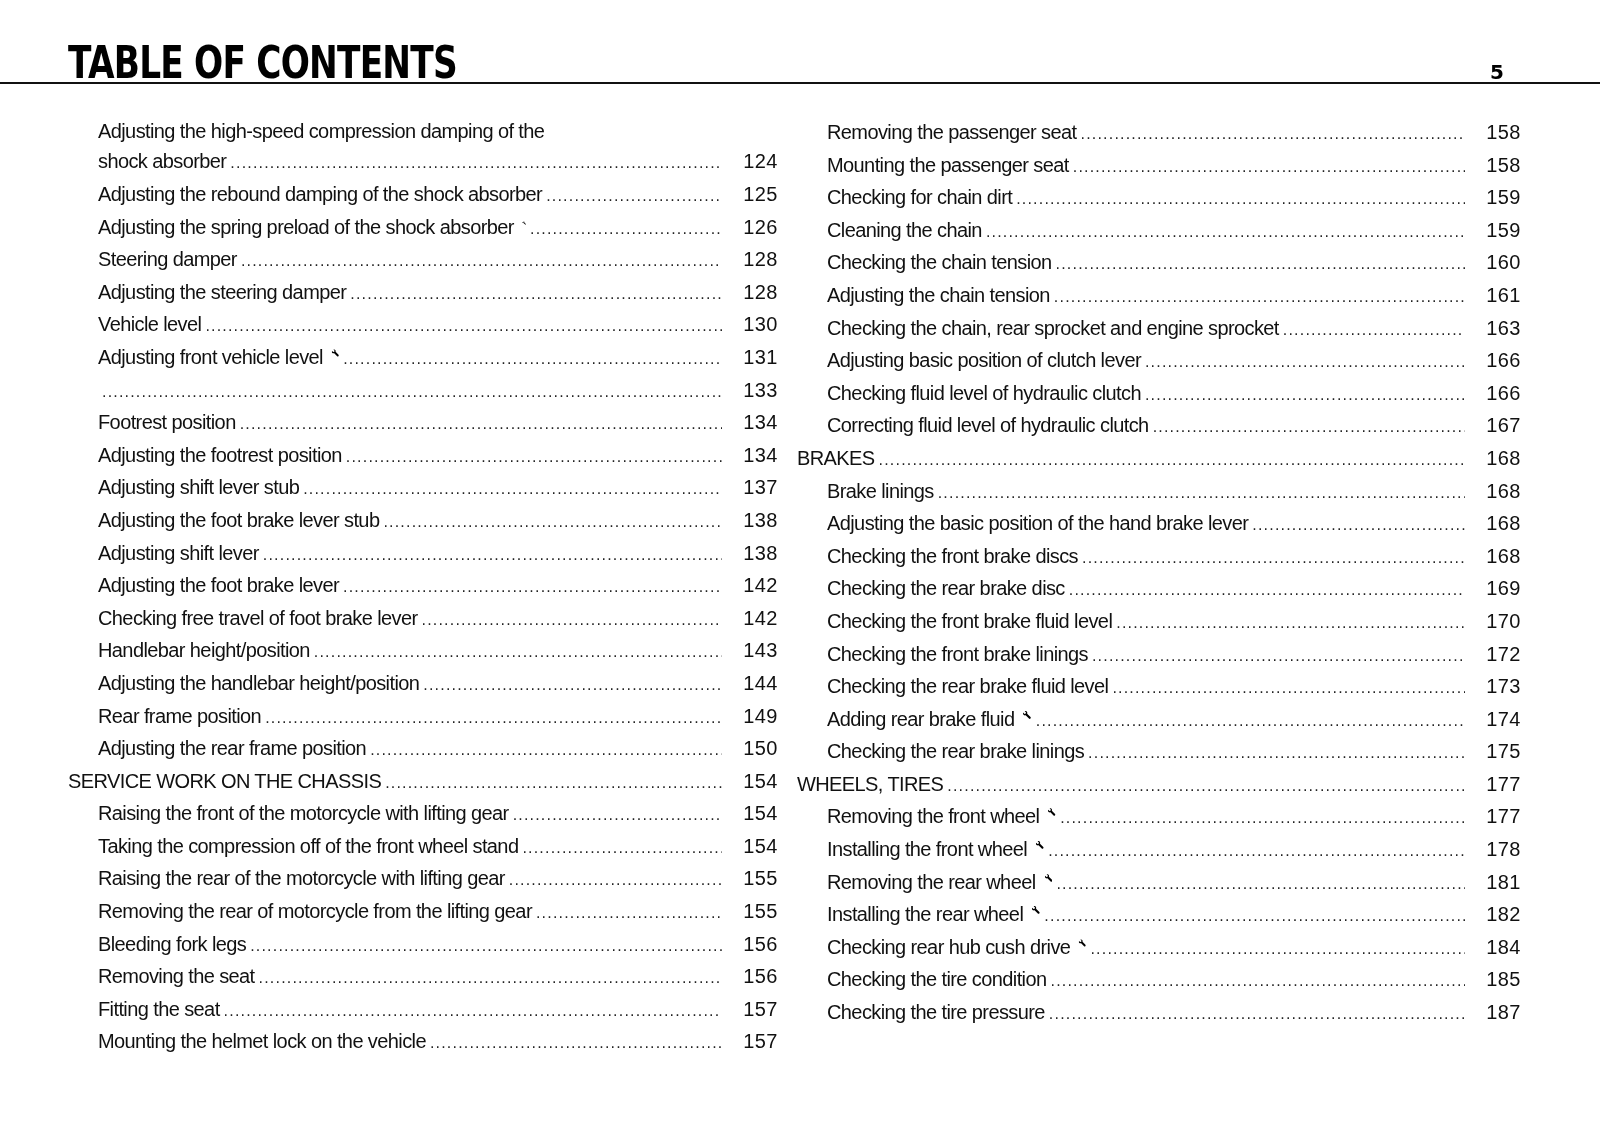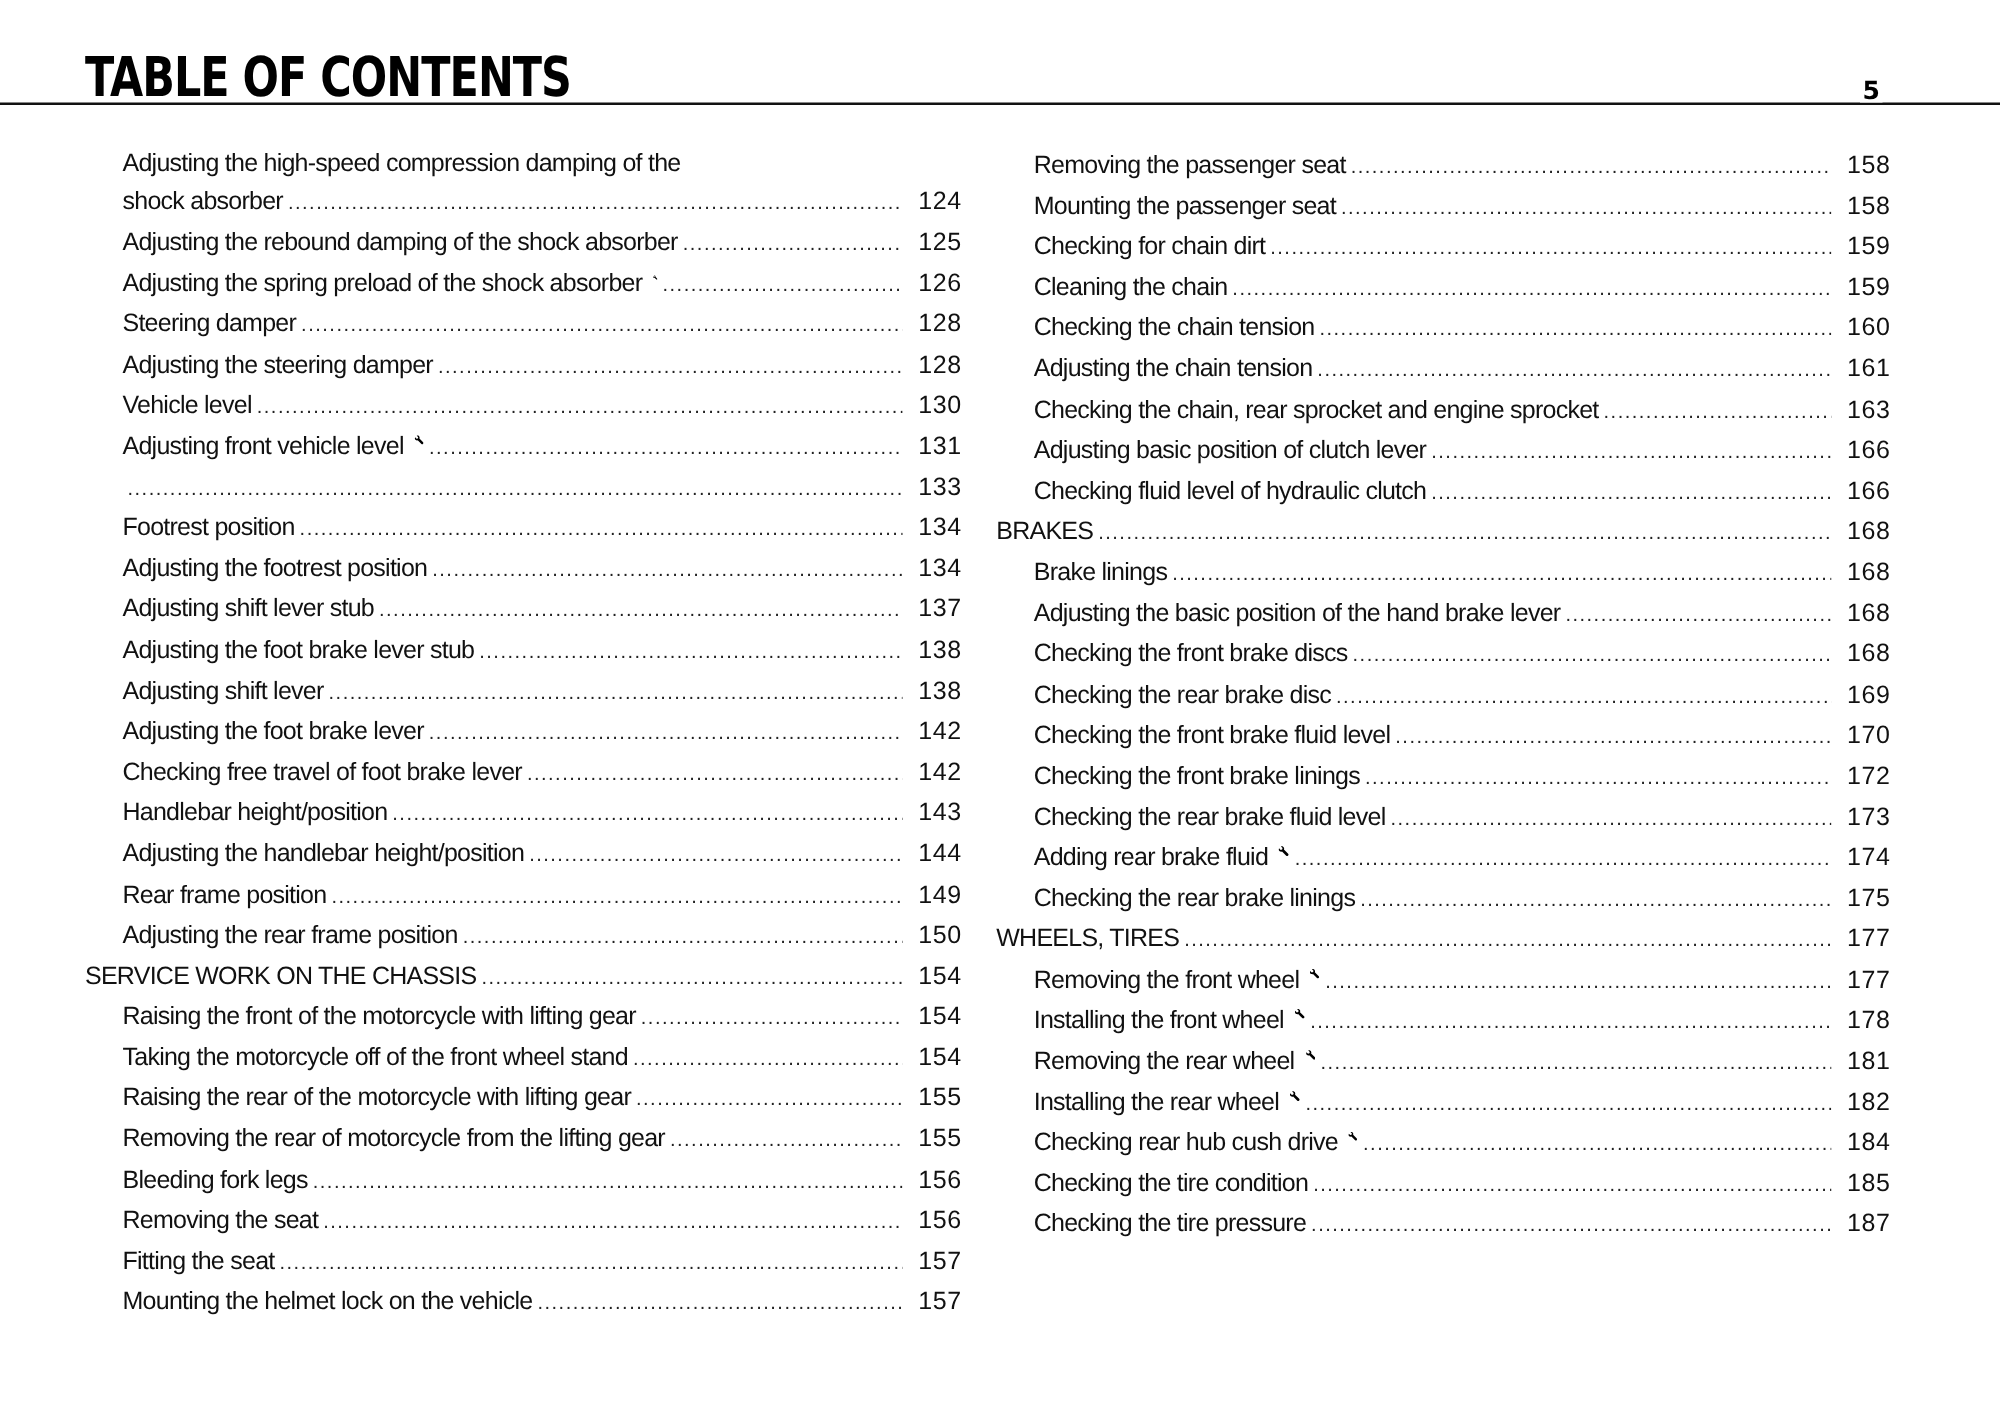"158" .entry .page { text-align: center -> right }
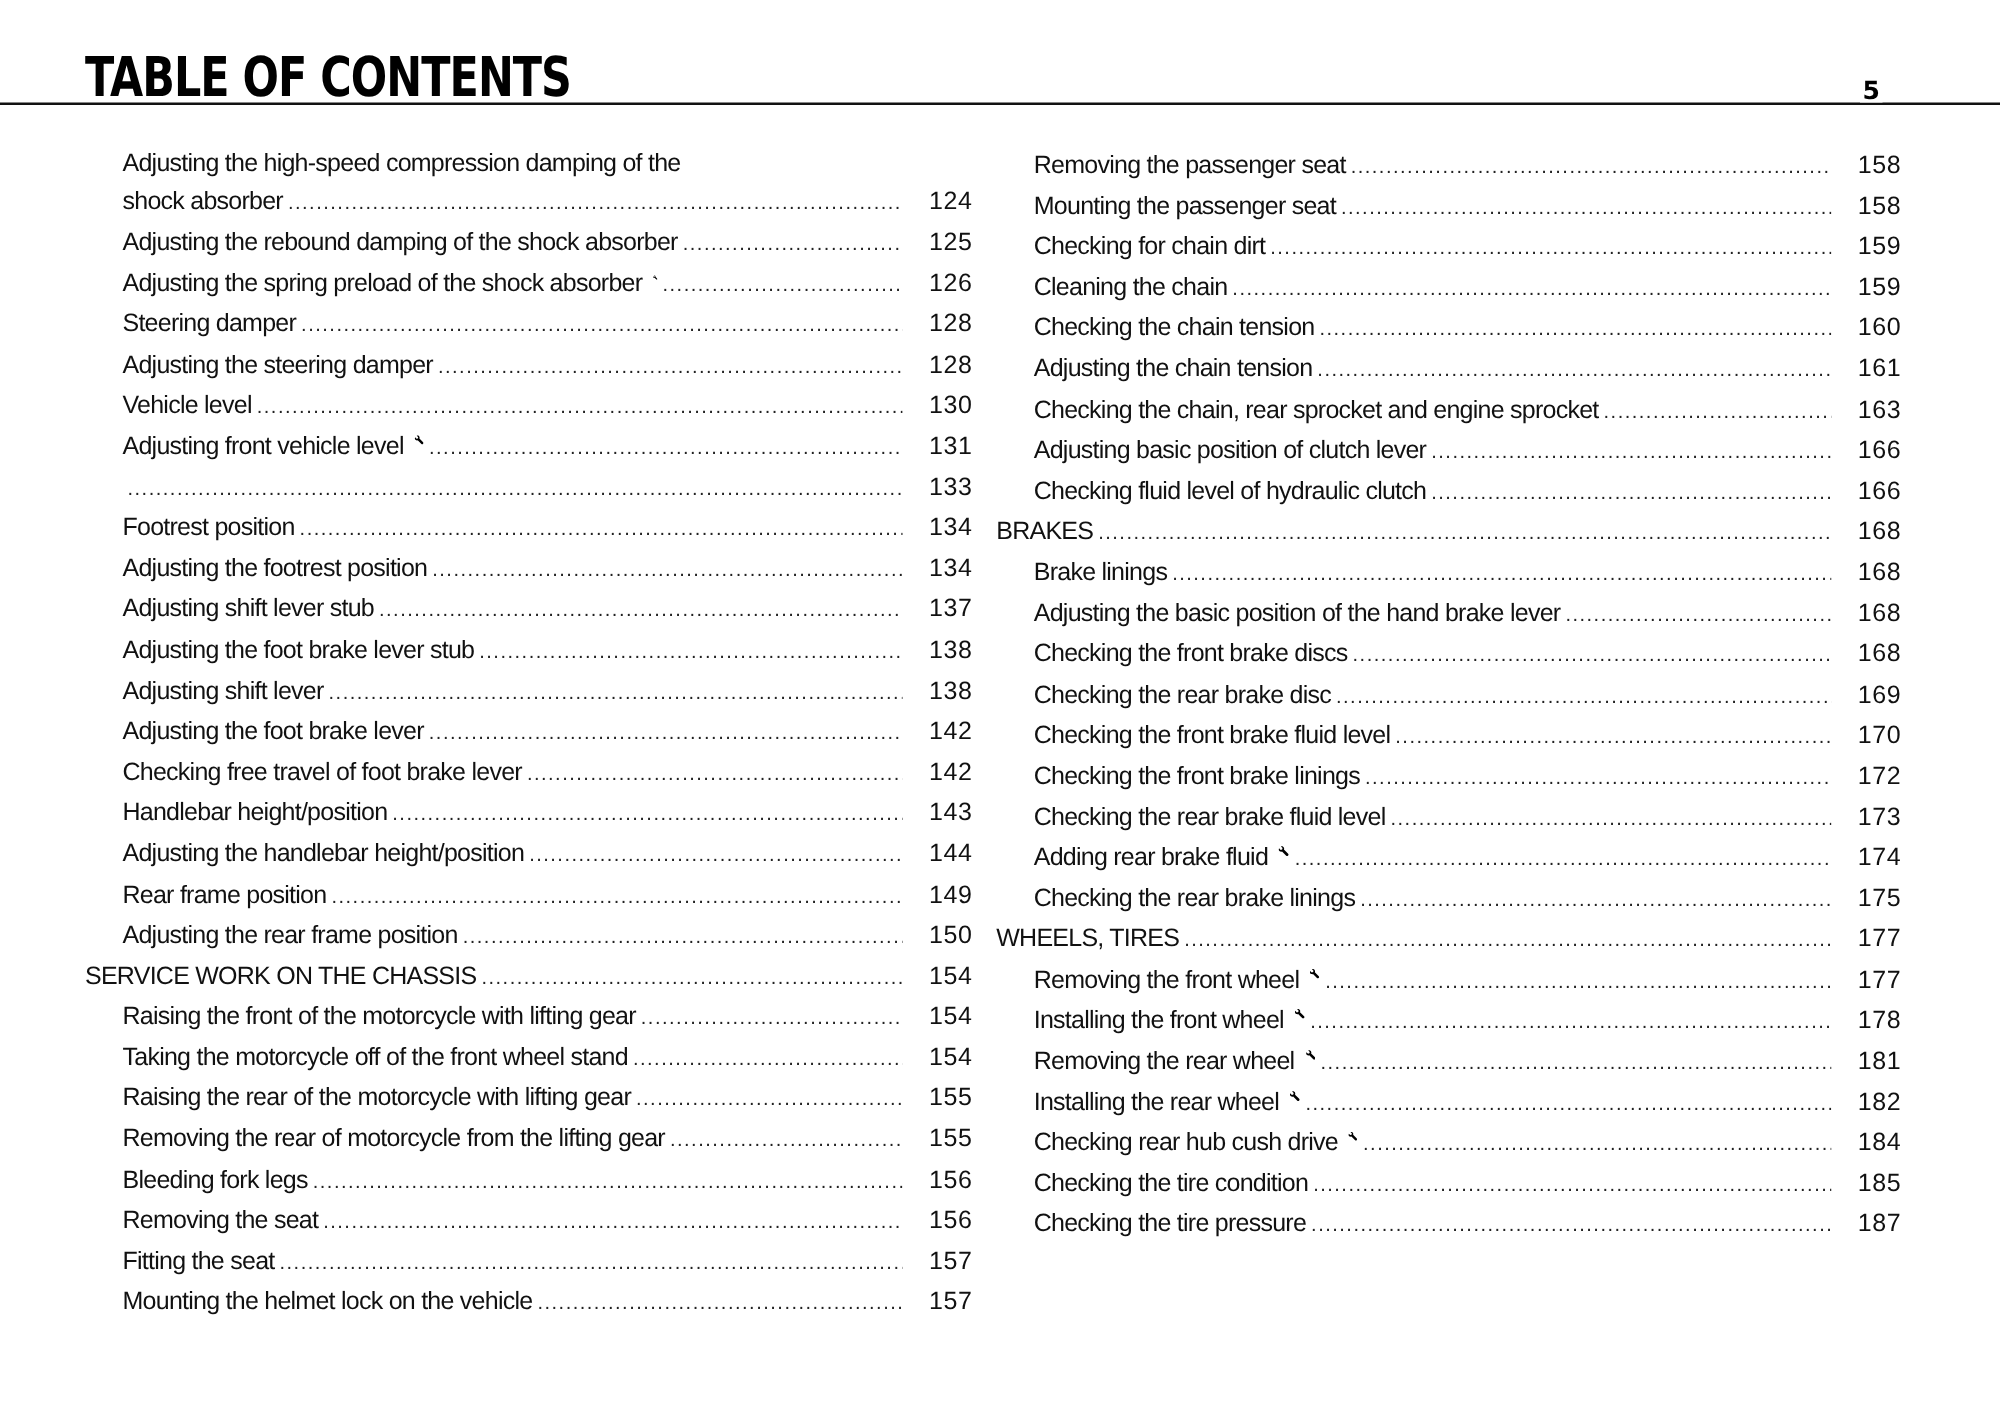"Correcting fluid level of hydraulic" div.entry { html: none -> <div> <span>Correcting fluid level of hydraulic clutch</span> <span></span> <span>167</span> </div> }
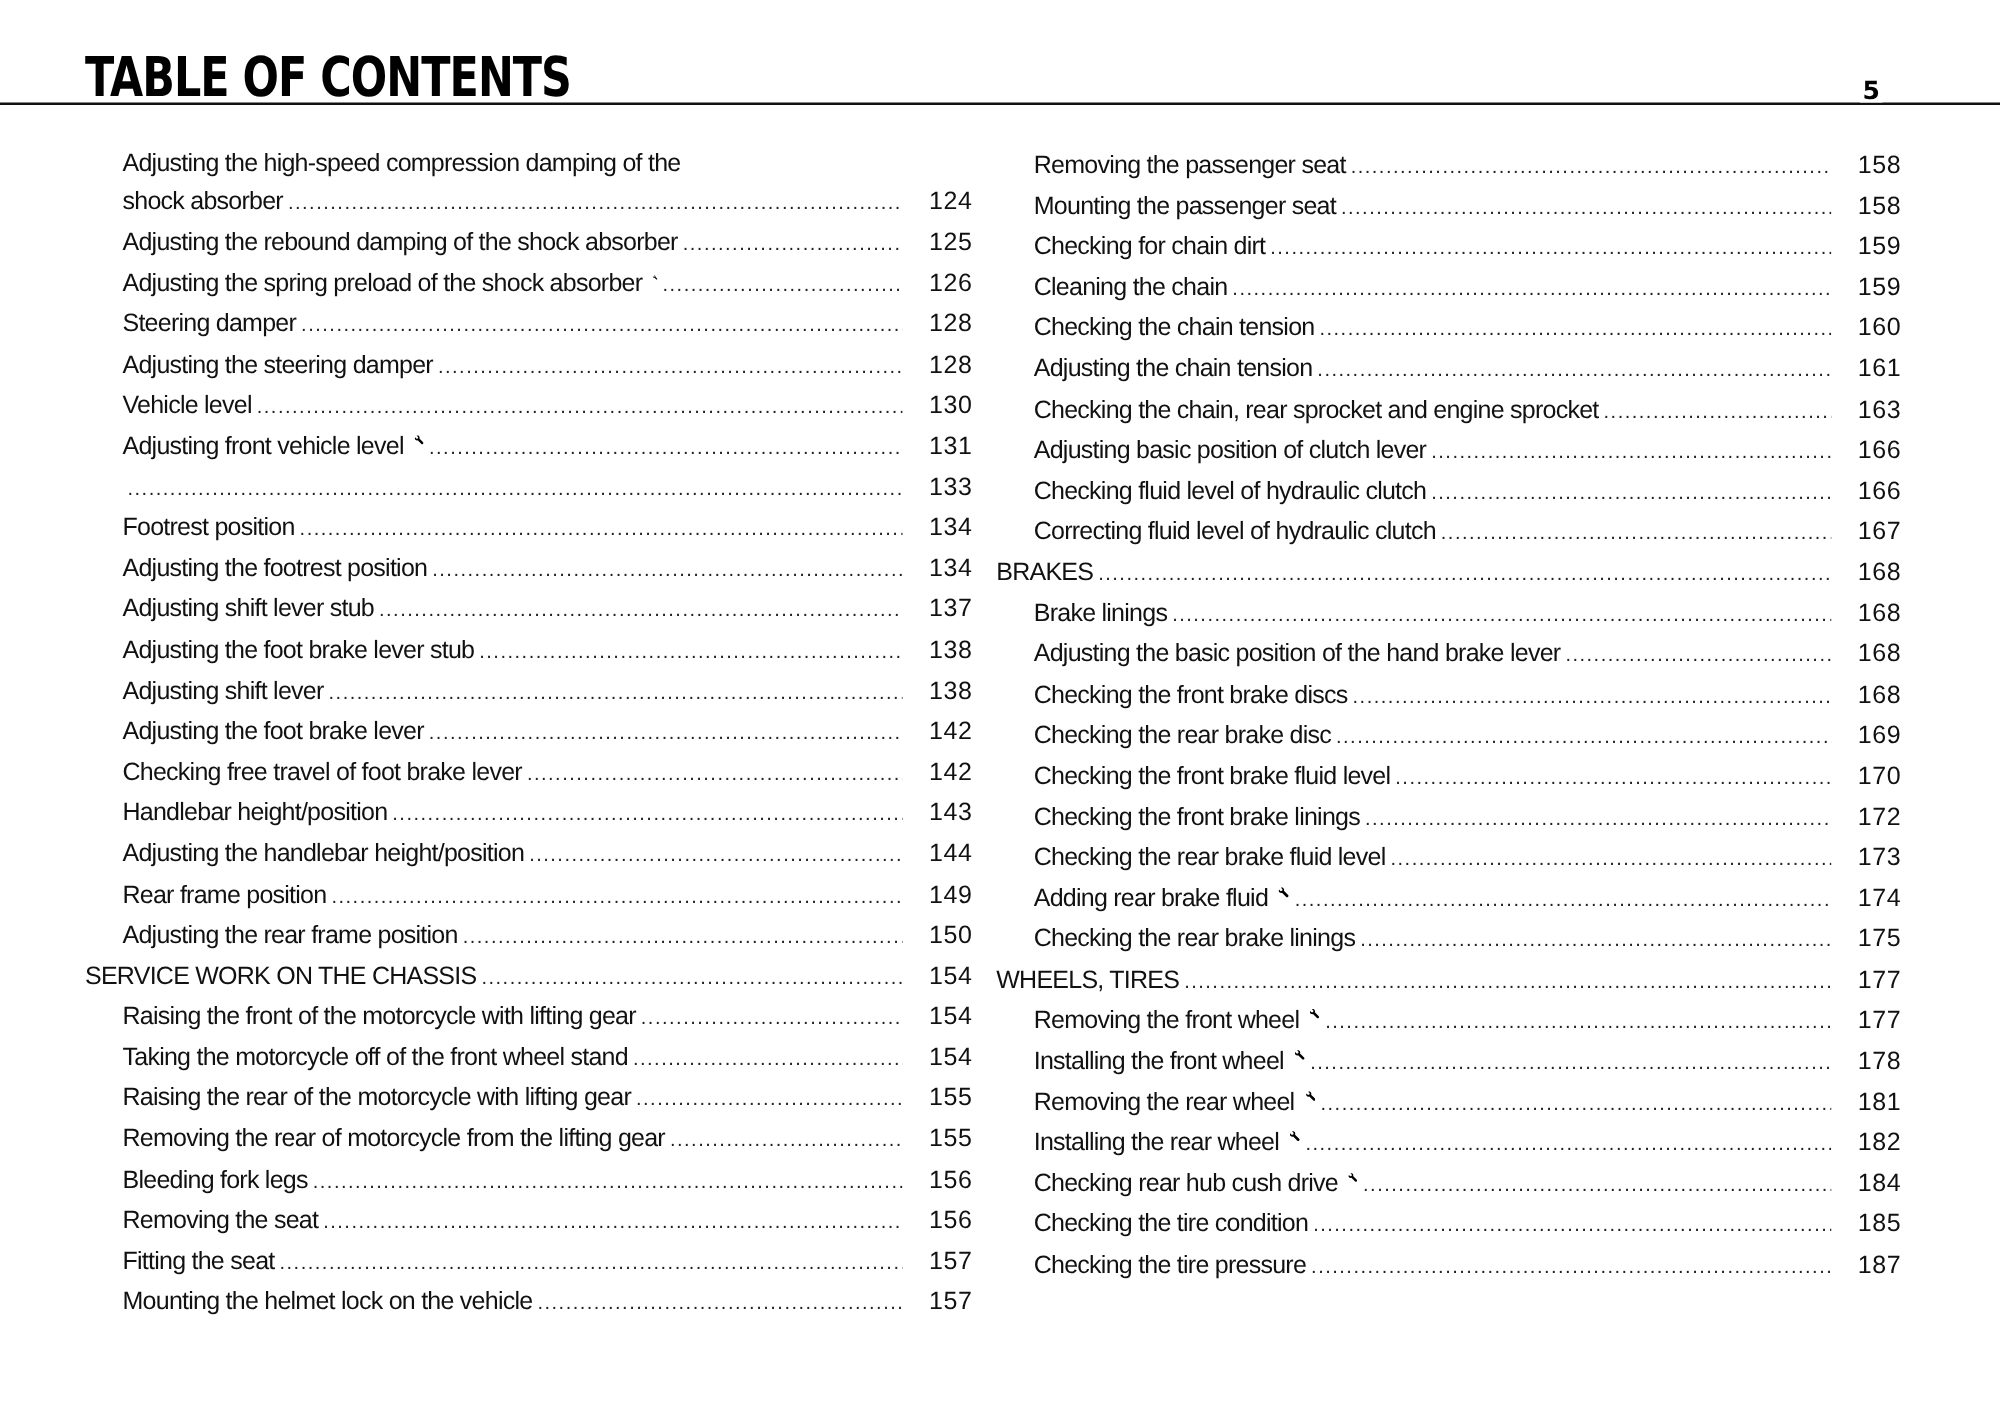"Taking the motorcycle off of" span.title { text: motorcycle -> compression }
